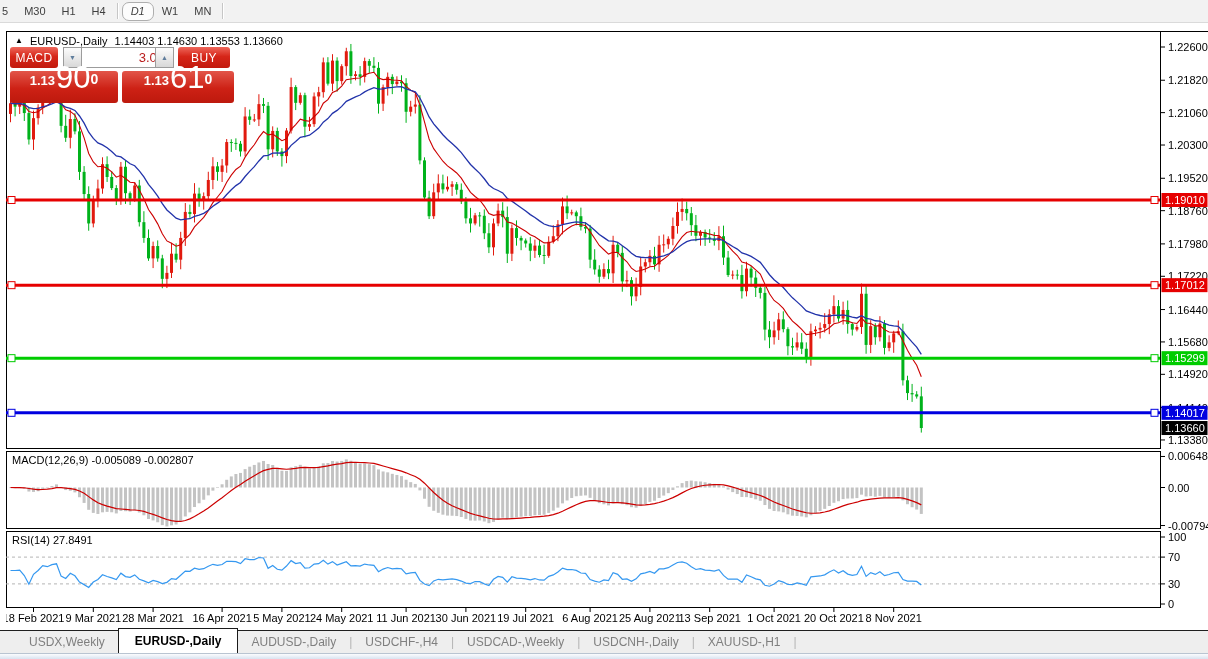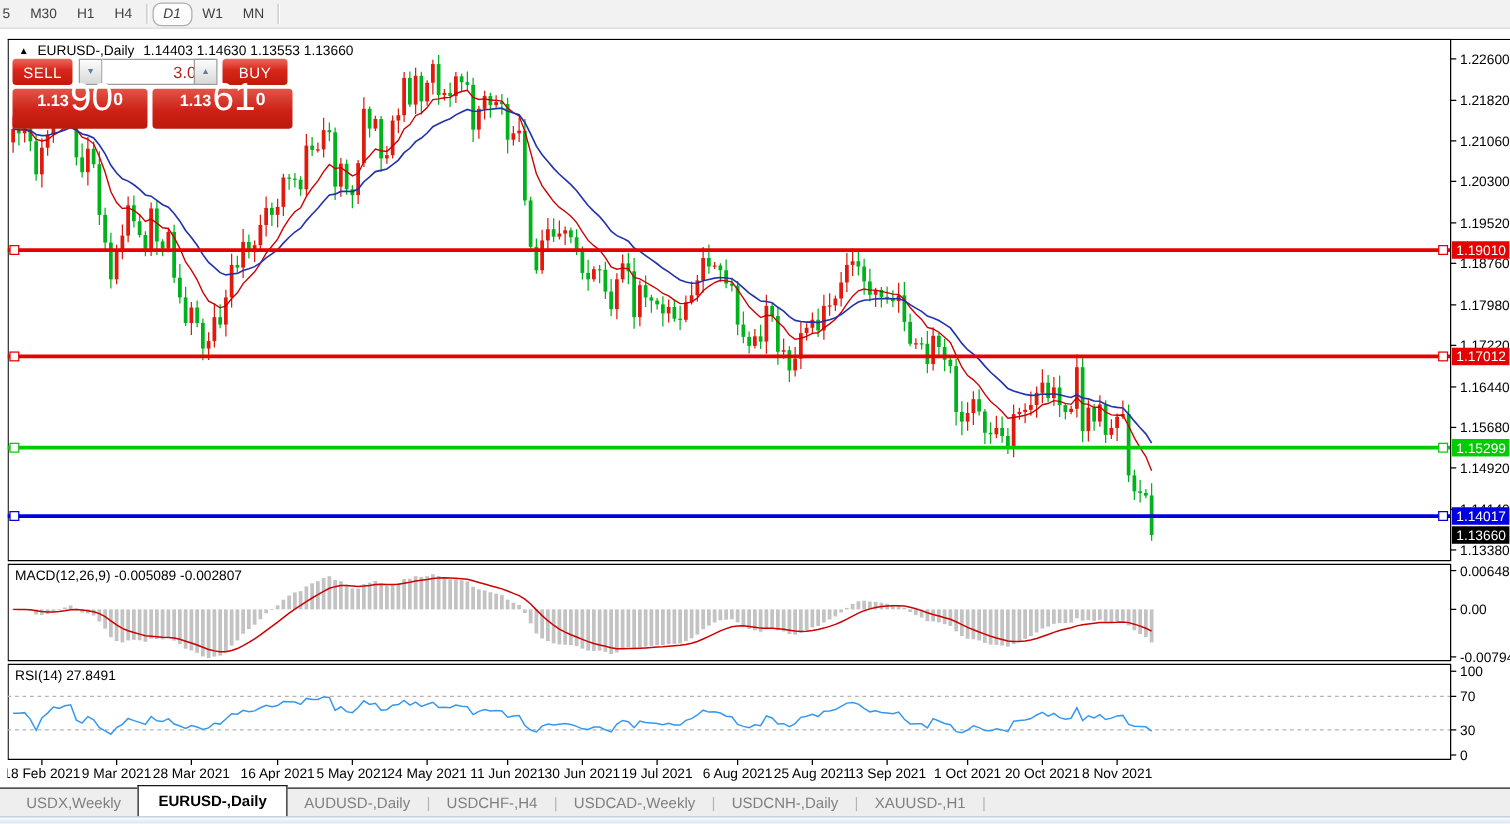"SELL" button.btn-trade { text: SELL -> MACD }
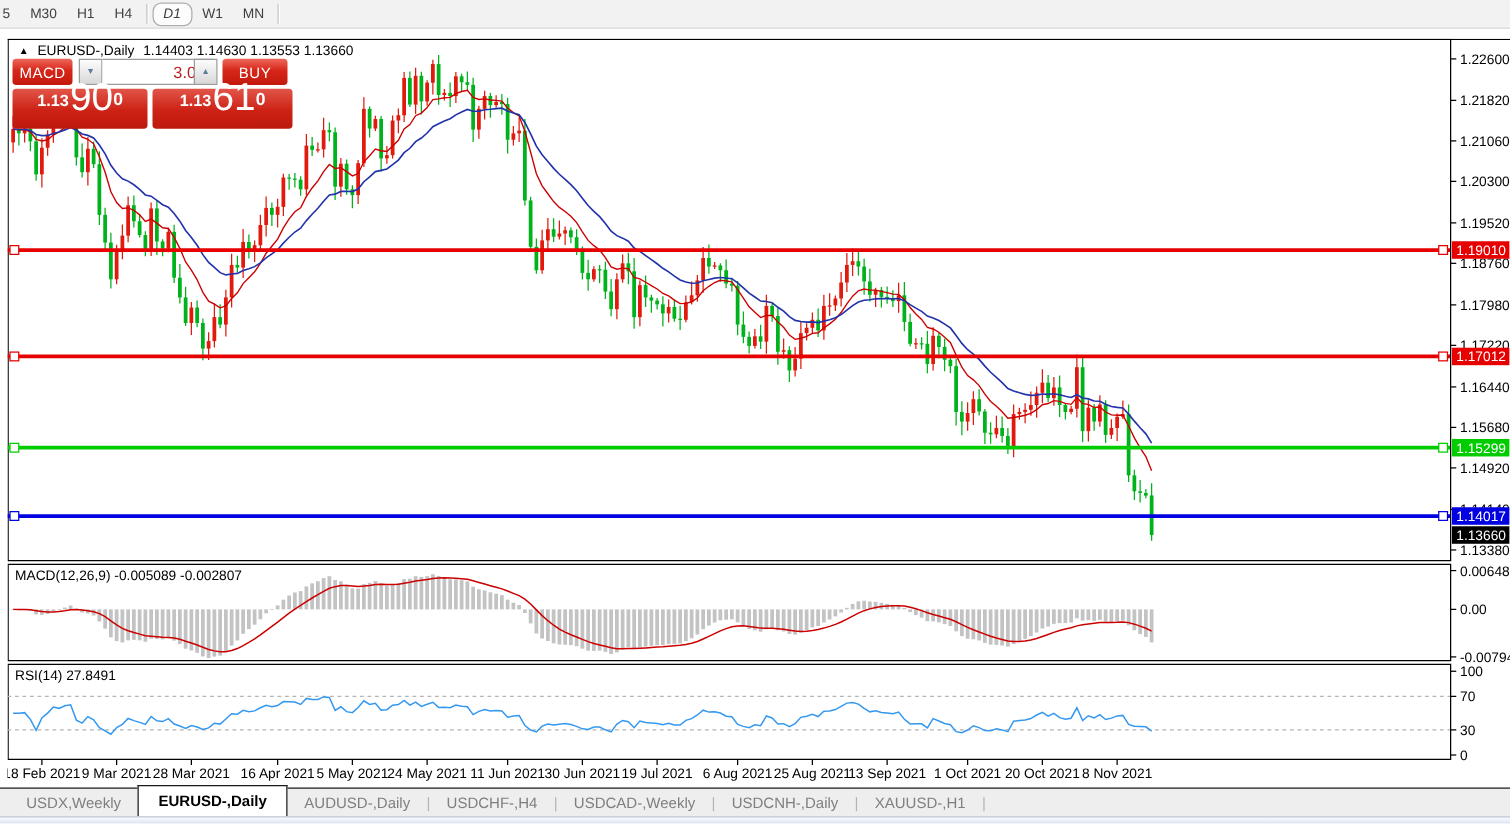"USDX,Weekly" .tabs { padding-left: 8px -> 16px }
